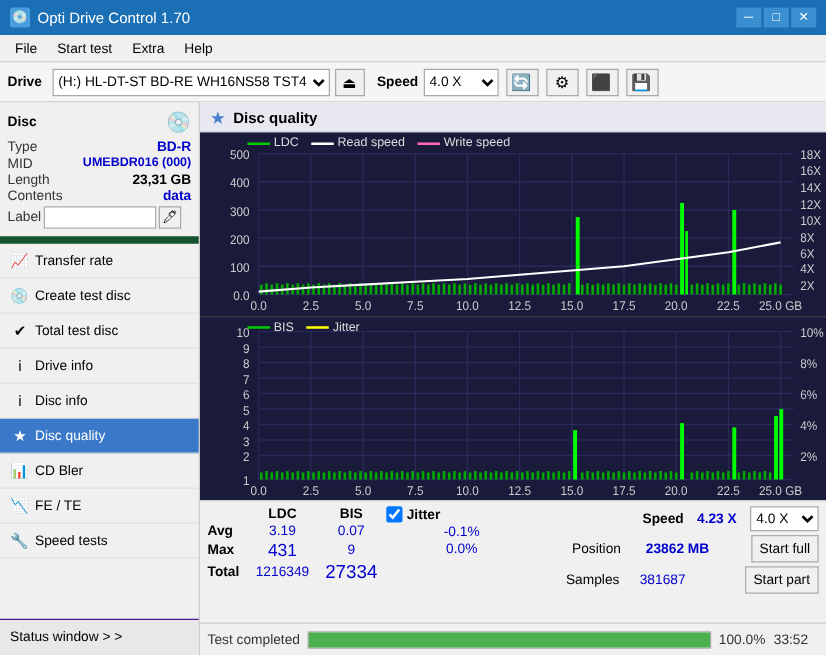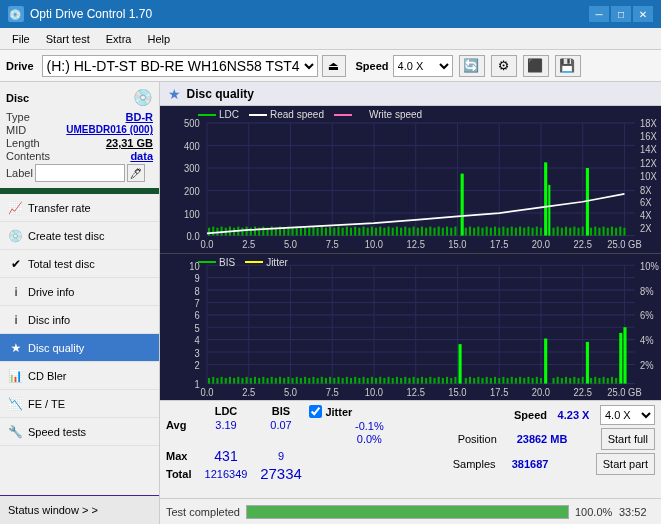"(H:) HL-DT-ST BD-RE WH16NS58 TST4" .drive-select { font-size: 14px -> 11px }
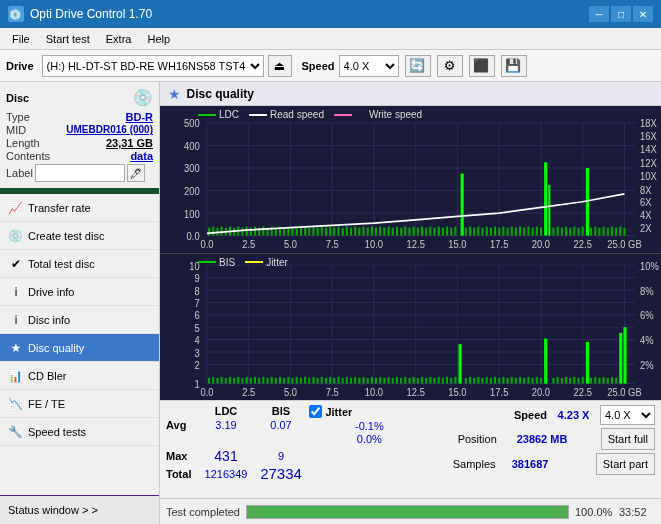"BD-R" .disc-field-value { text-decoration: underline -> none }
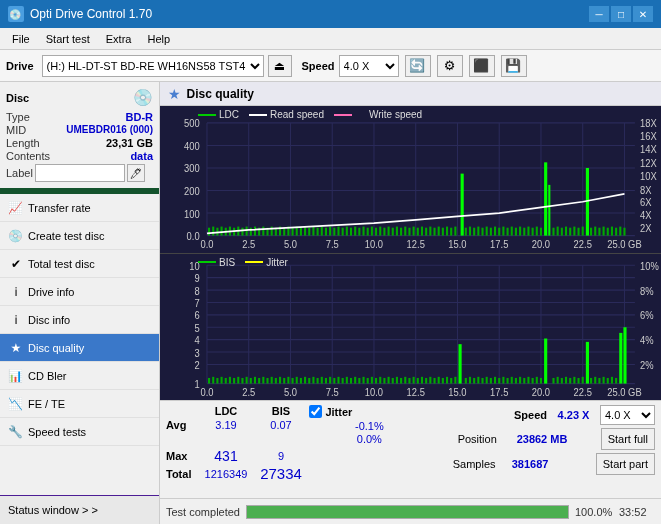"Write speed" span { margin-left: 14px -> none }
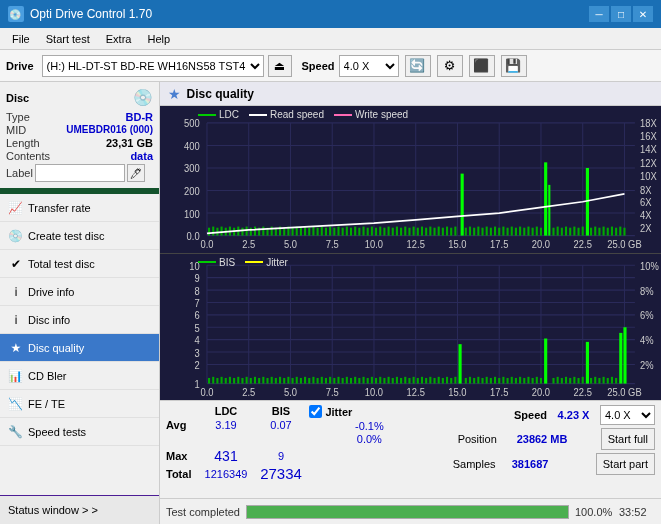"Avg" div { margin-bottom: 17px -> 1px }
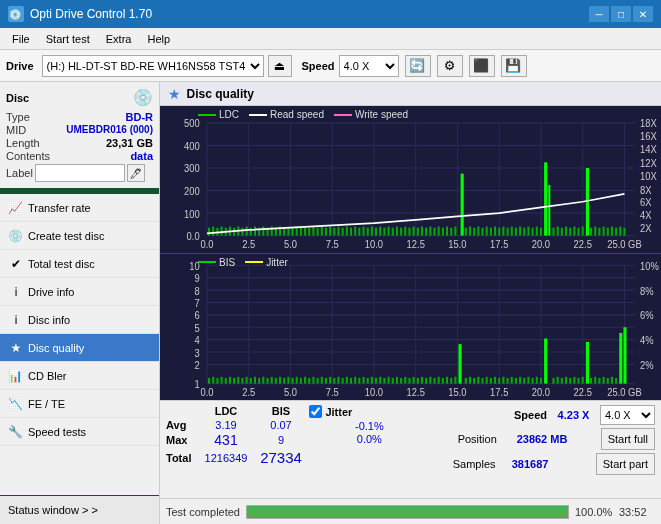"381687" span { font-weight: bold -> normal }
